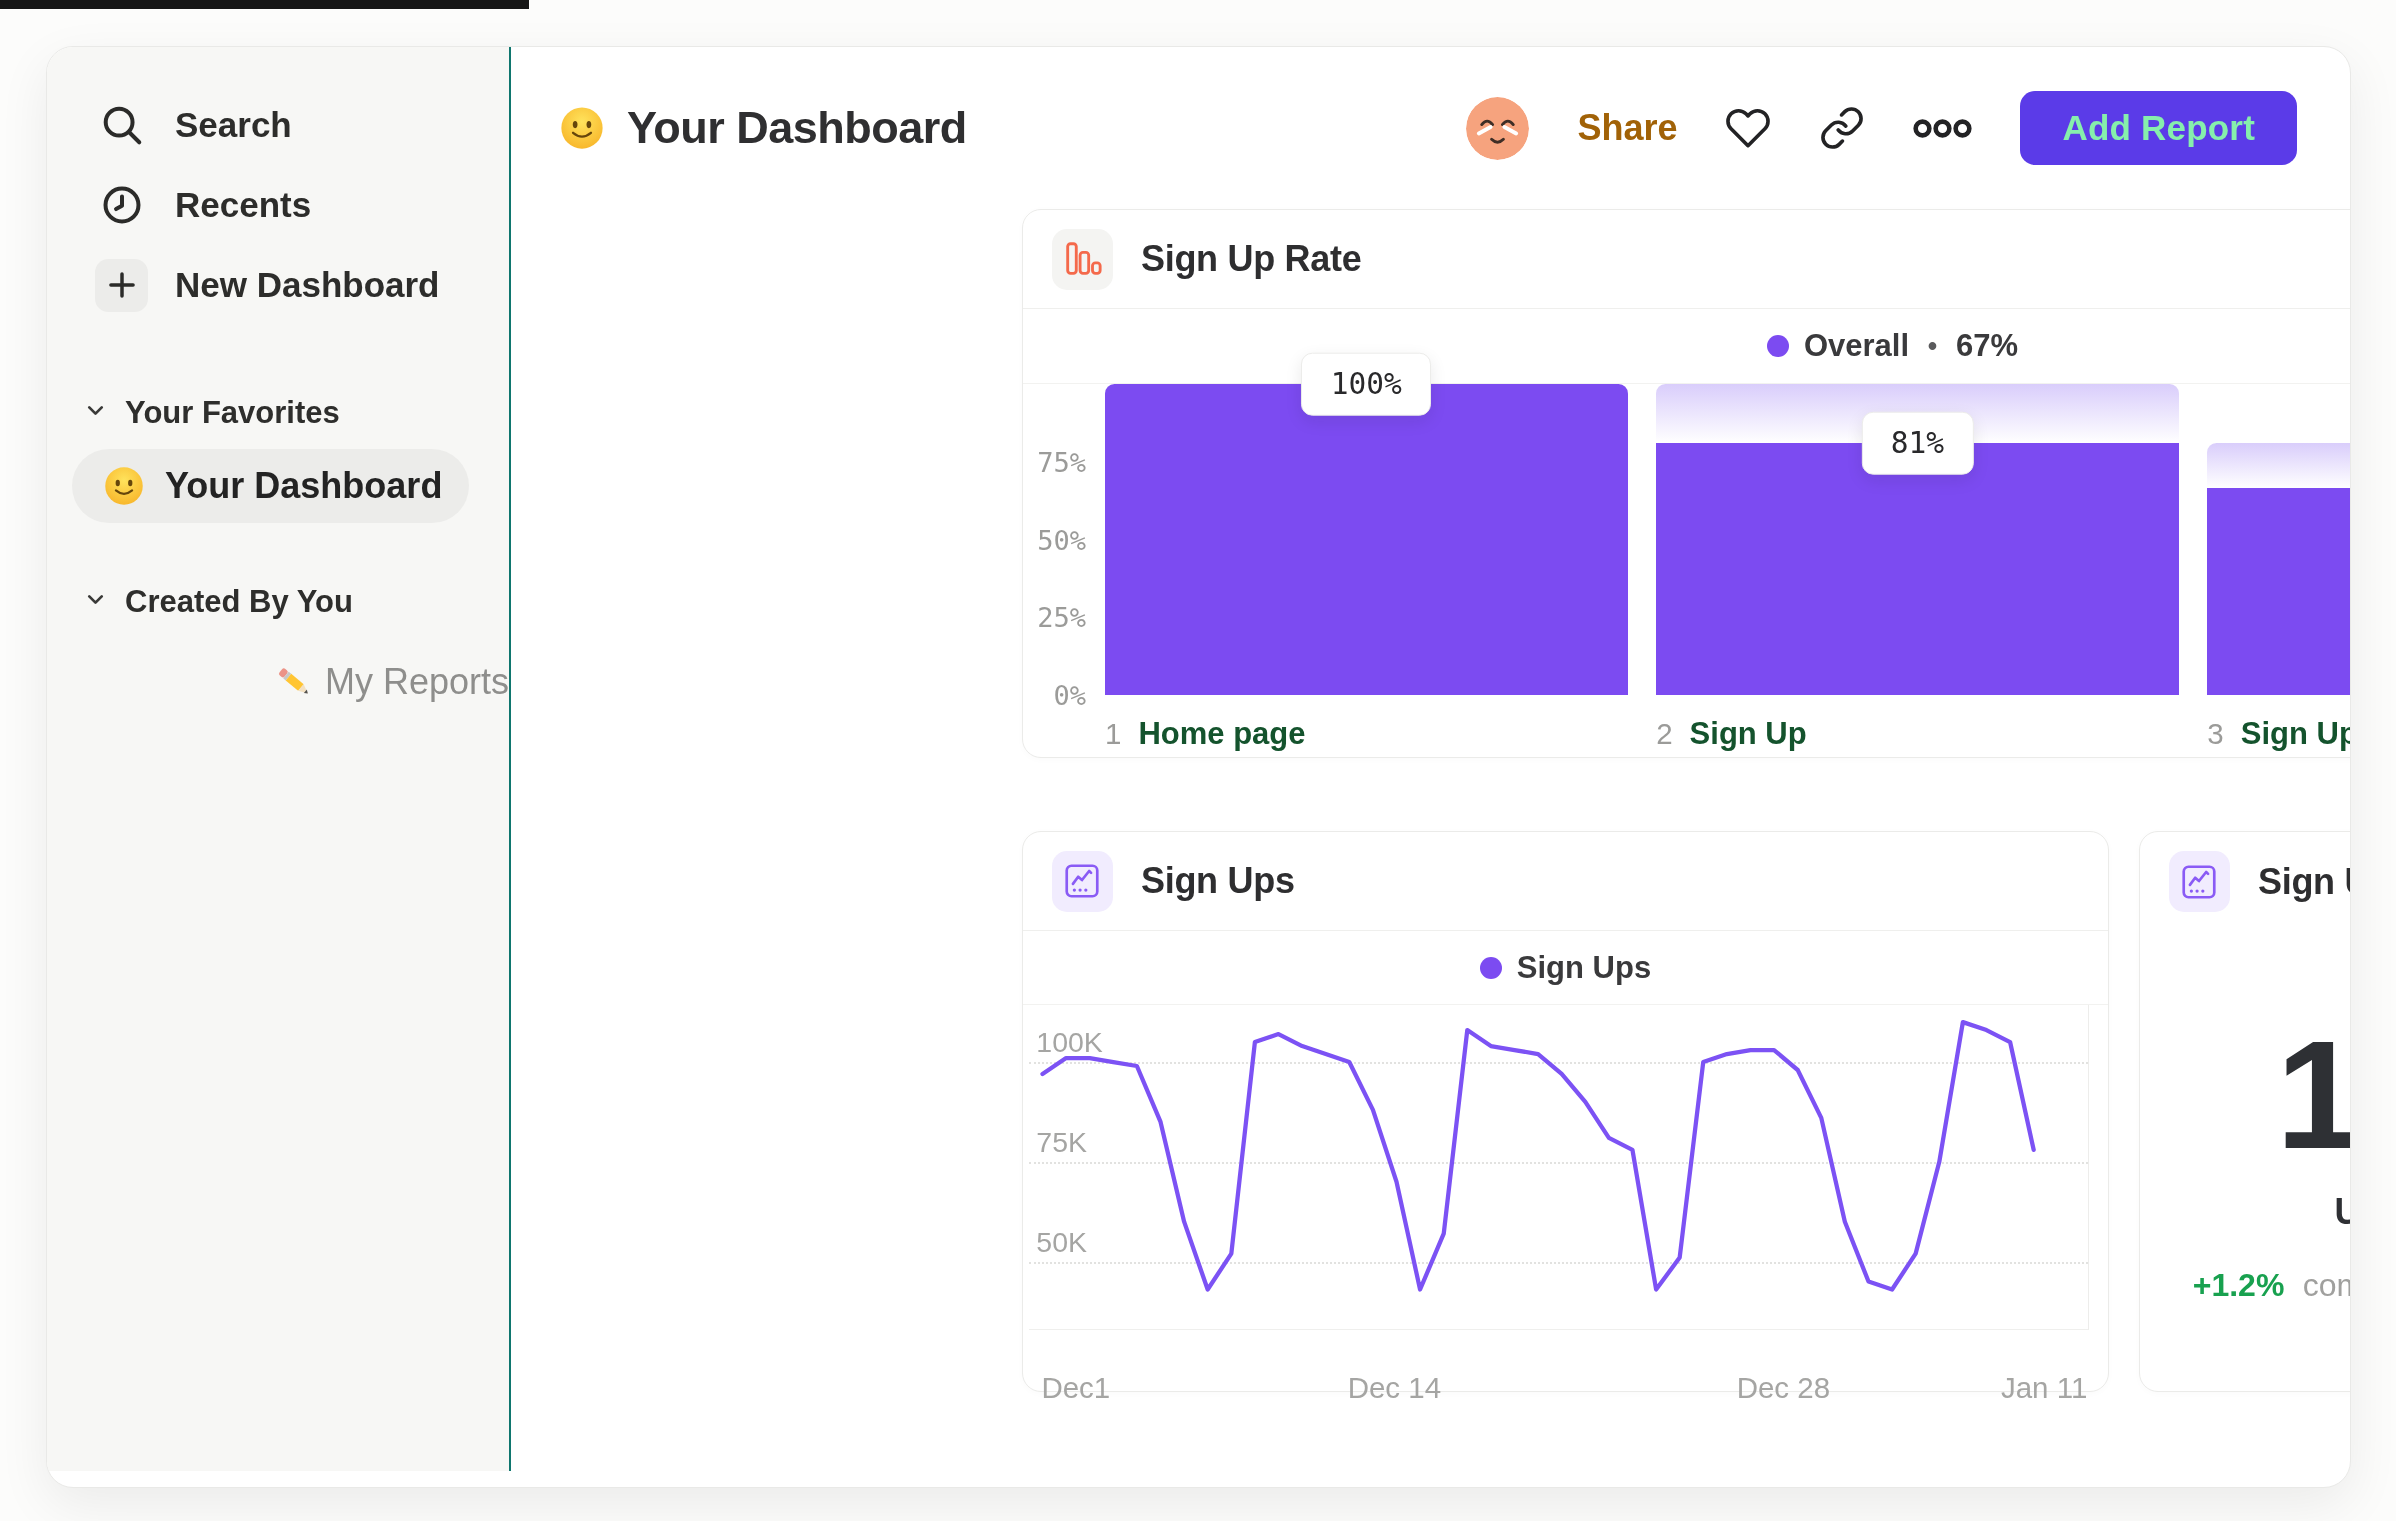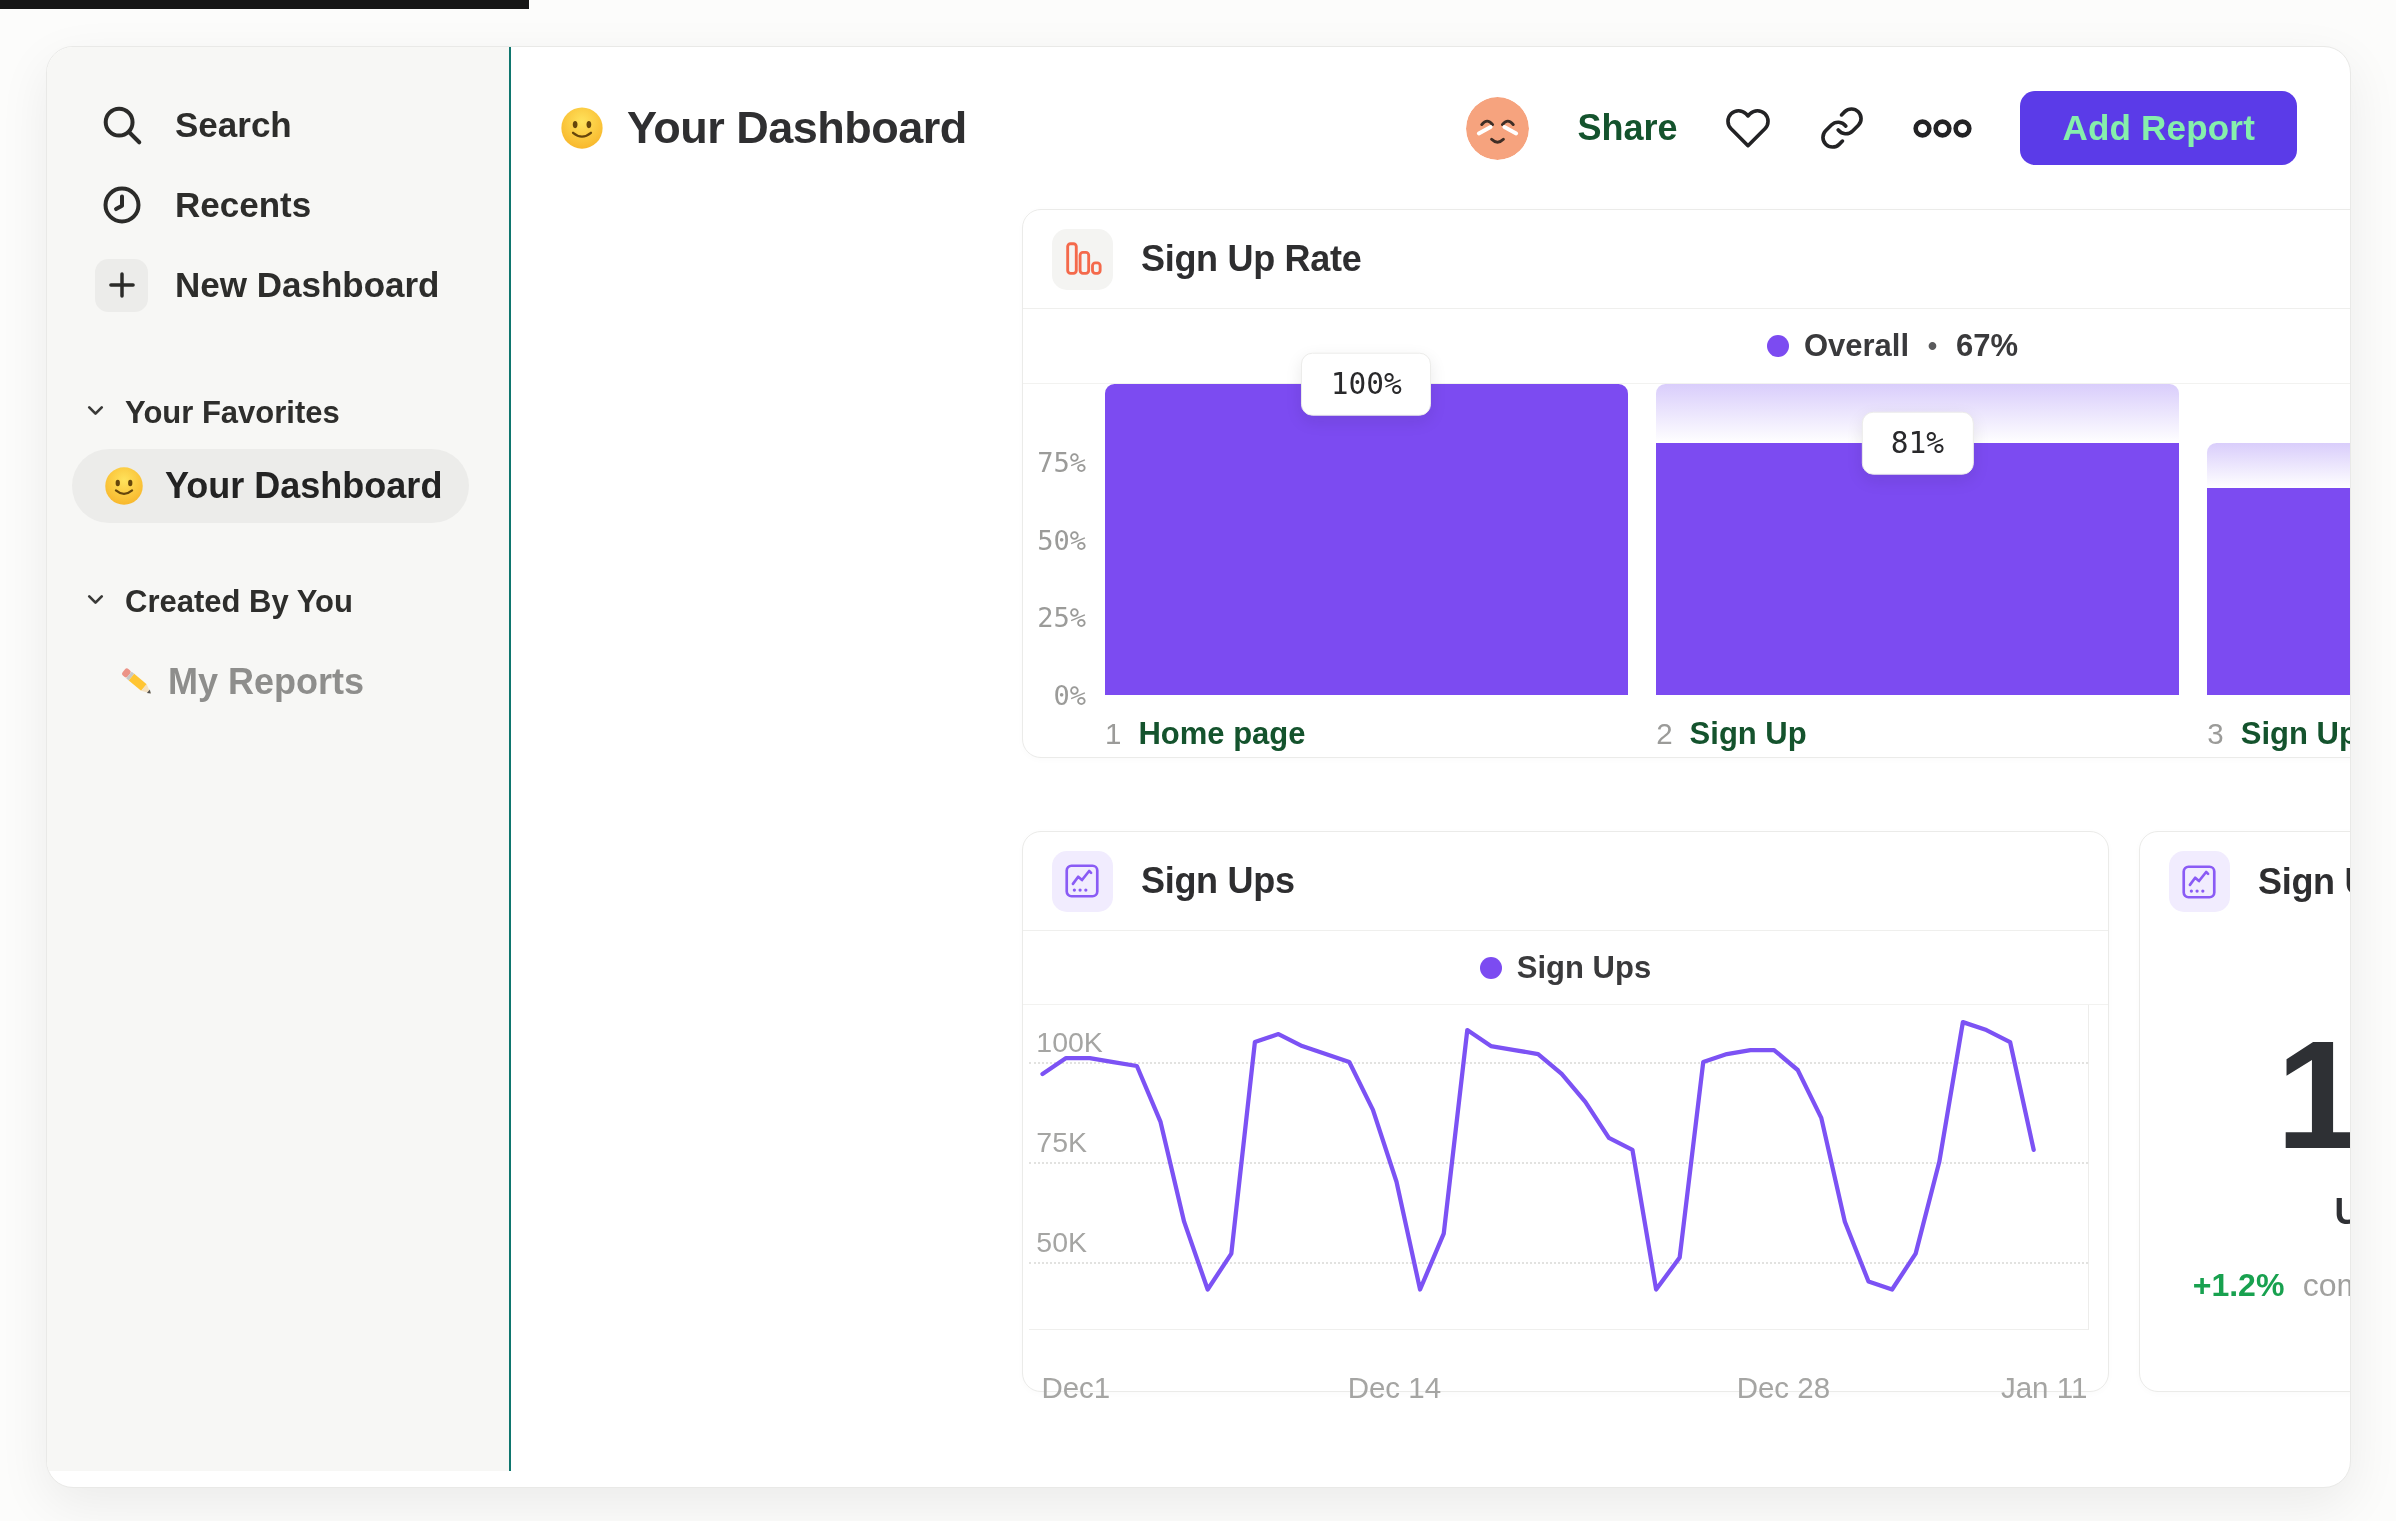"Share" .share-label { color: #14532d -> #a16207 }
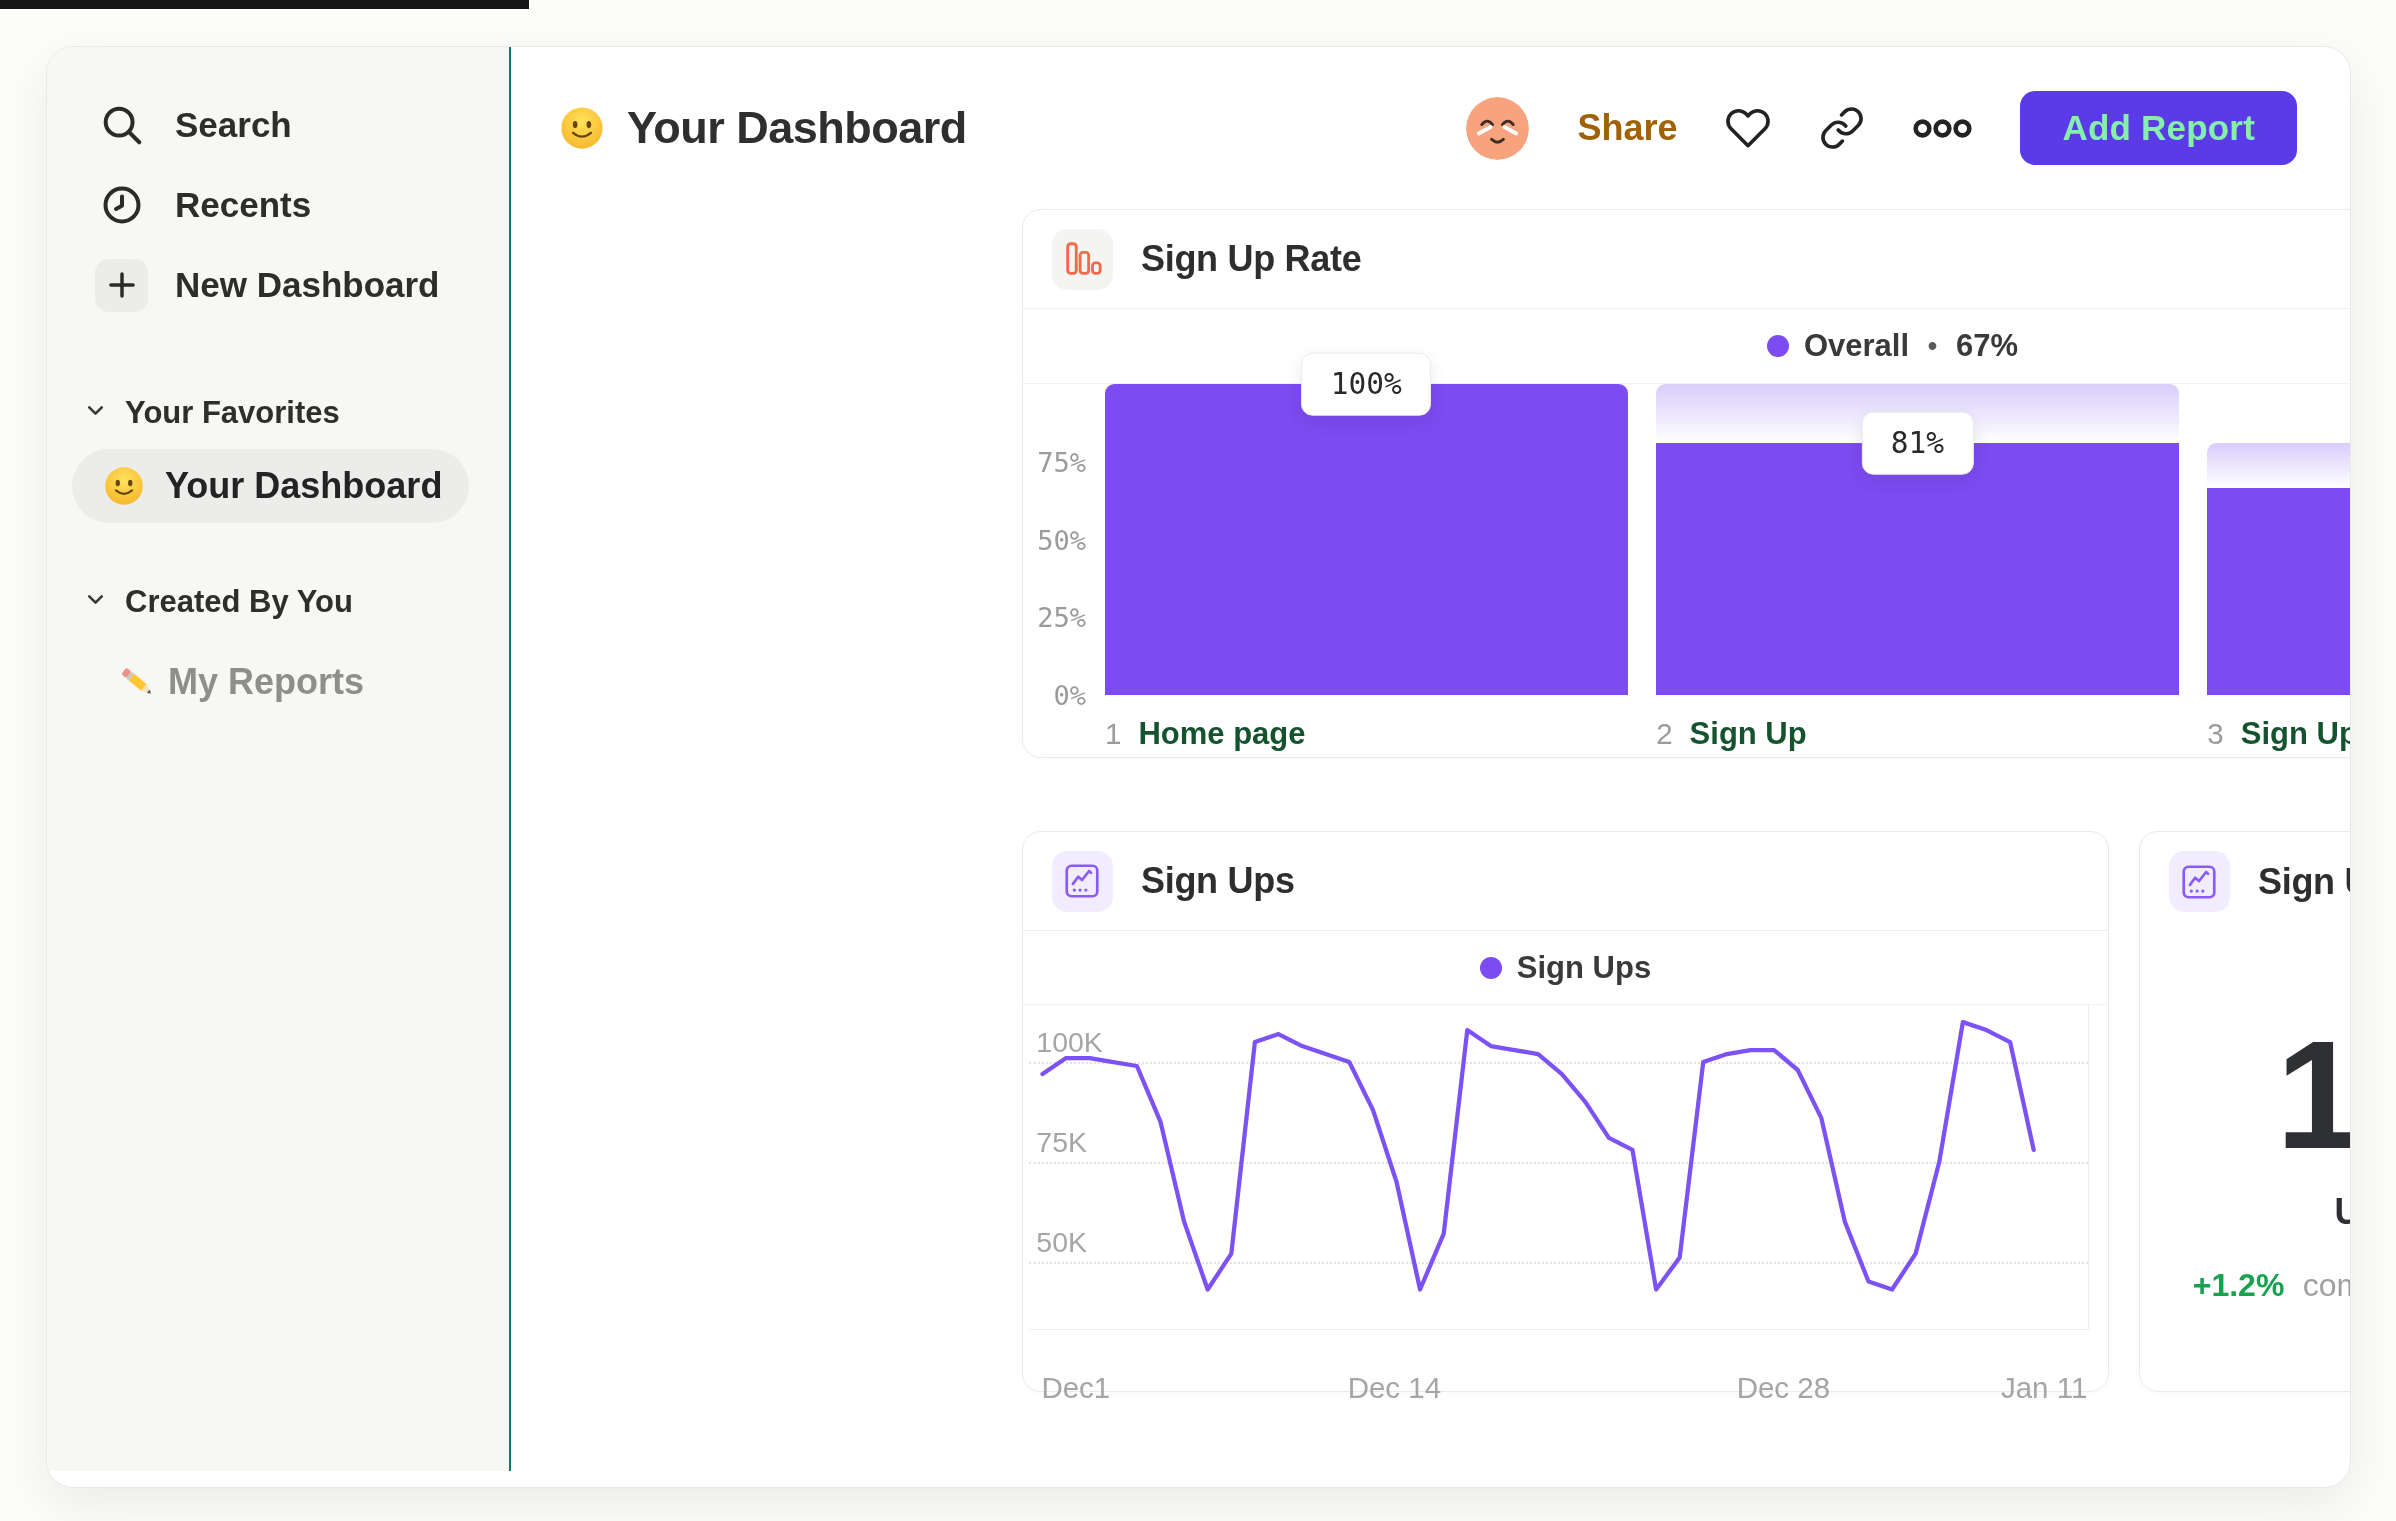"My Reports" .s-subitem { font-weight: 700 -> 400; justify-content: none -> flex-end }
